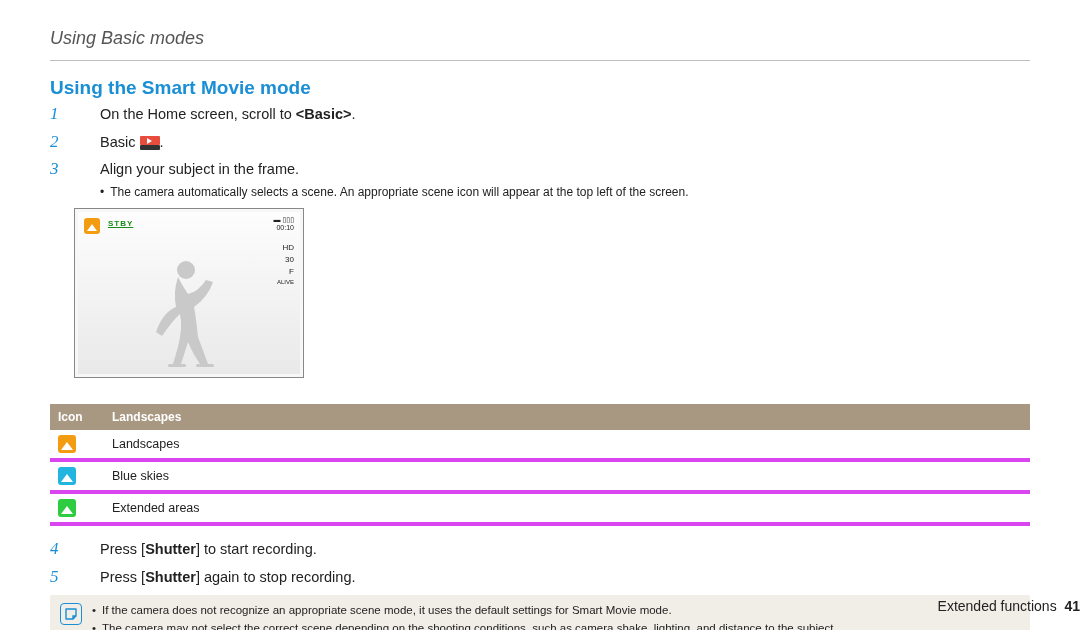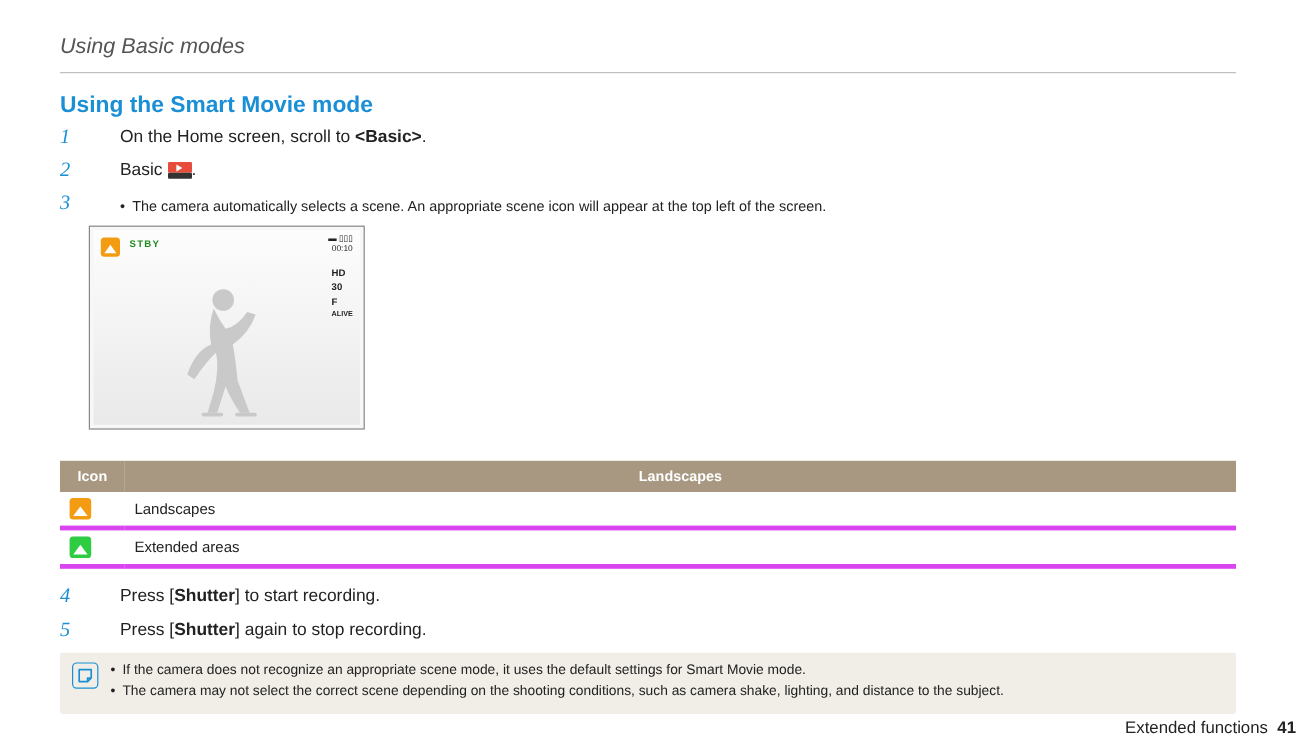"Align your subject in the" div.main { html: none -> <div>Align your subject in the frame.</div> }
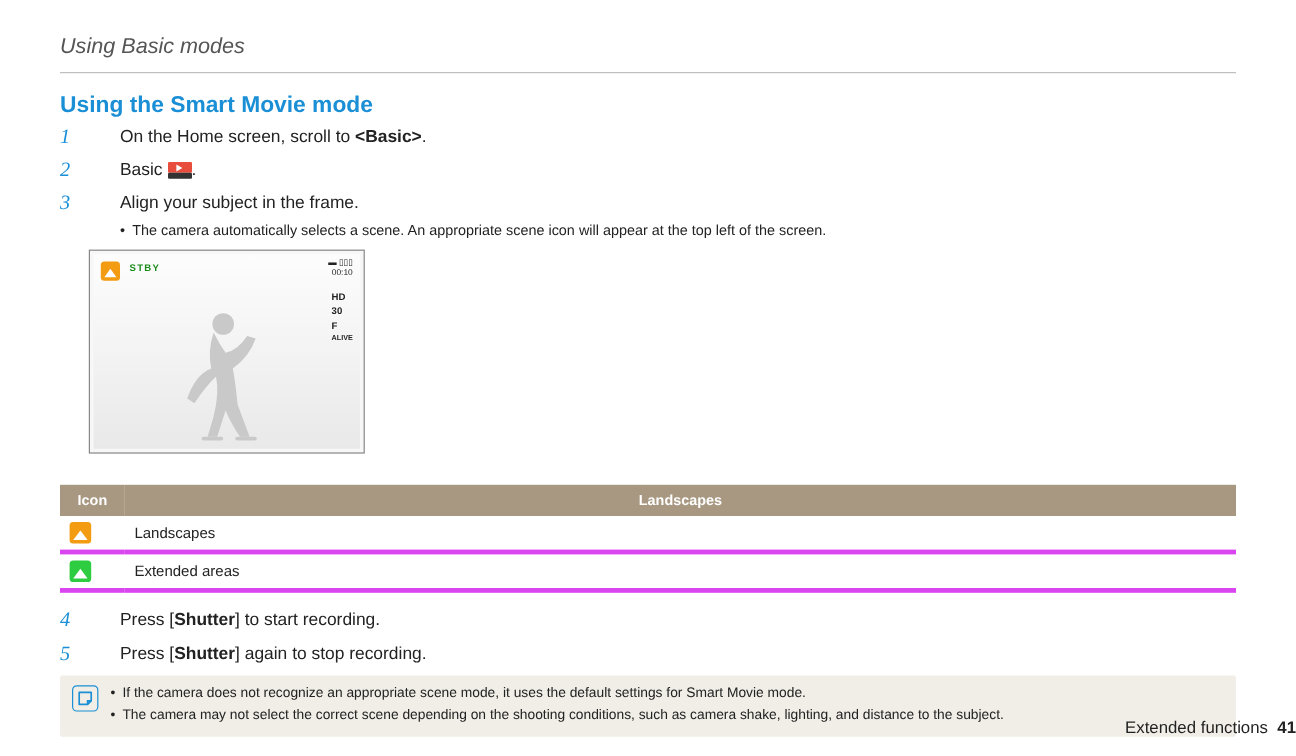"STBY" .camview .stby { text-decoration: none -> underline }
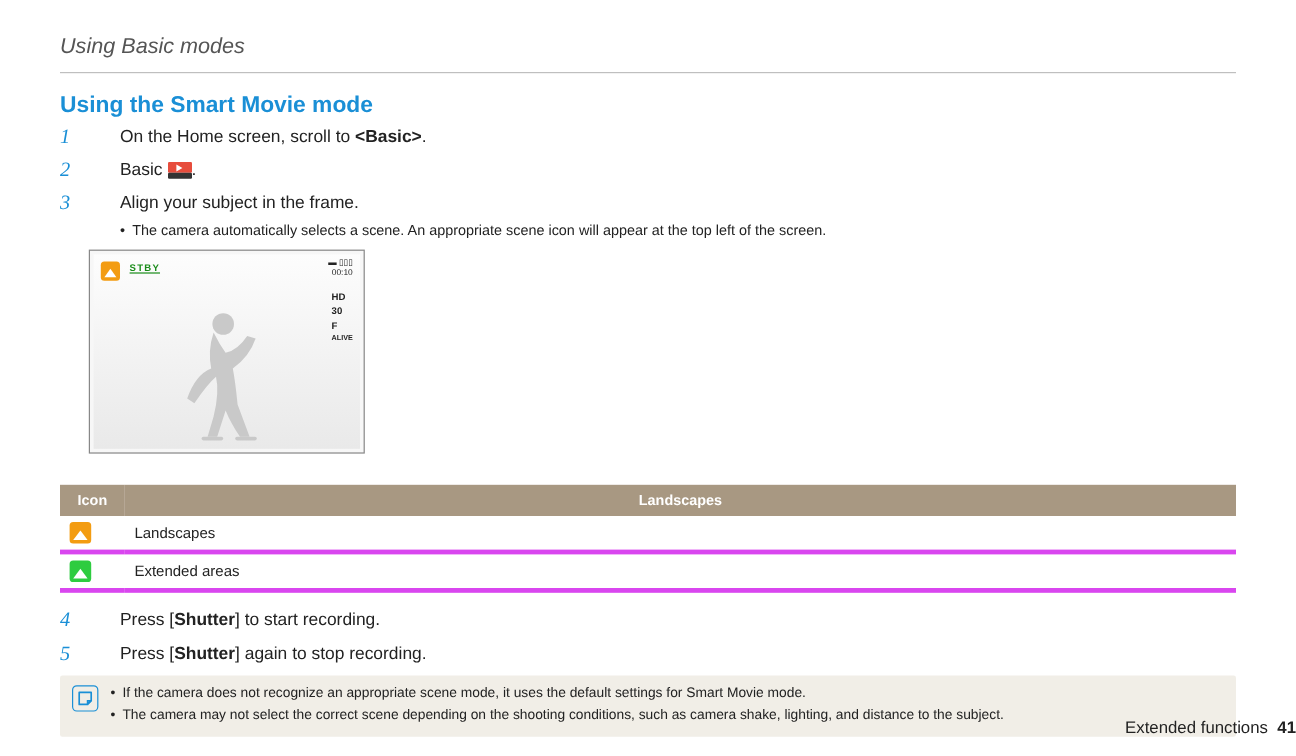"HD" .camview .right { font-weight: bold -> normal; text-align: none -> right }
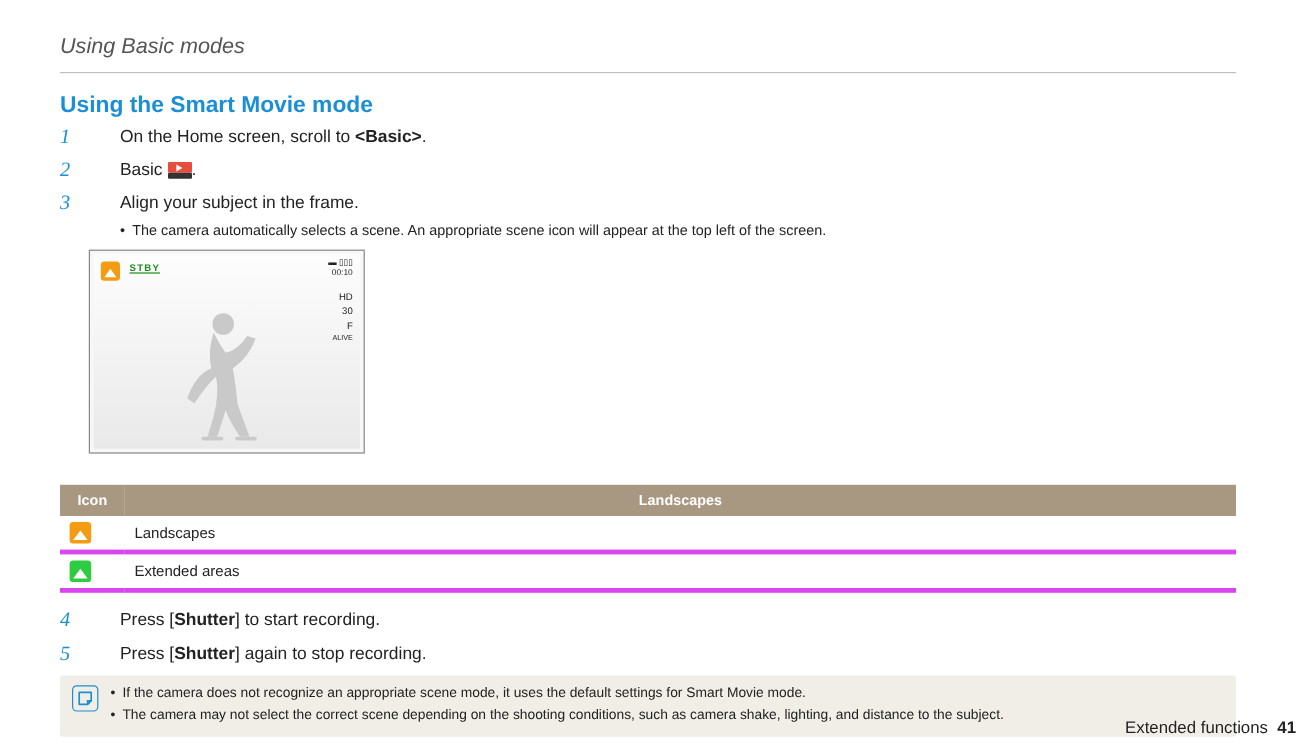"Icon" .icon-table th { text-align: center -> left }
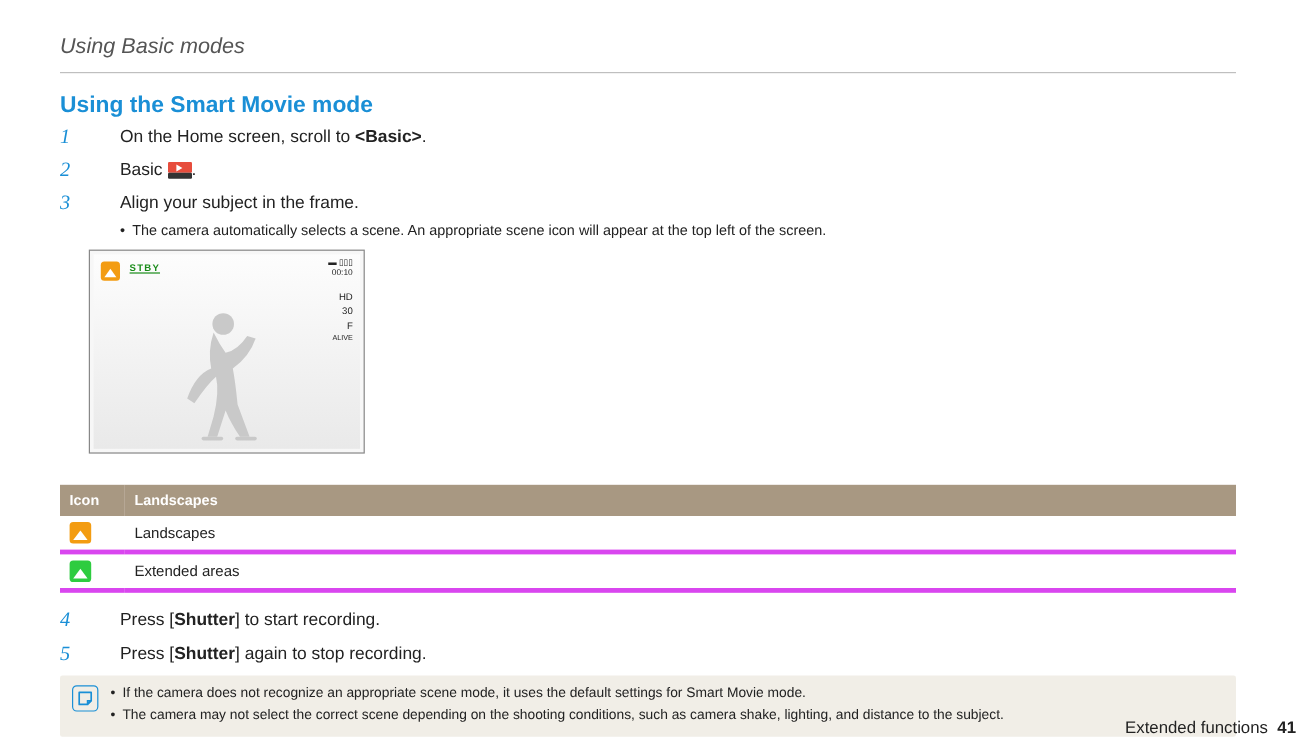"Blue skies" tr { html: none -> <tr> <td><span></span></td> <td>Blue skies</td> </tr> }
